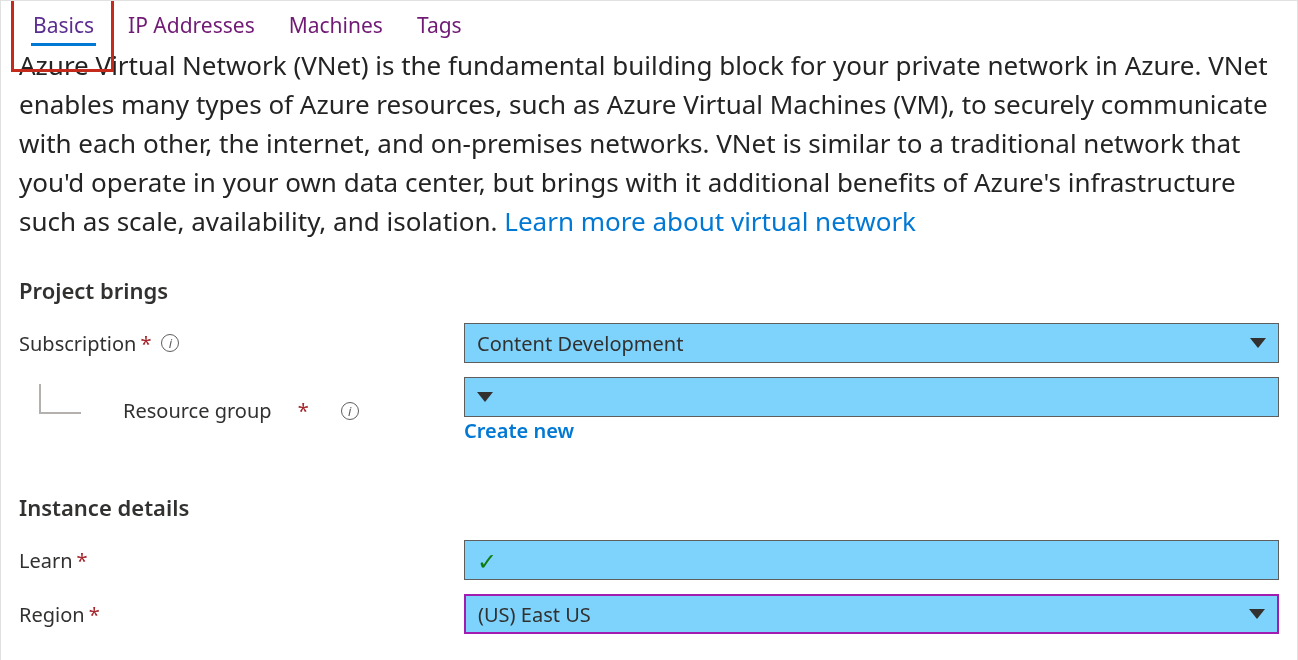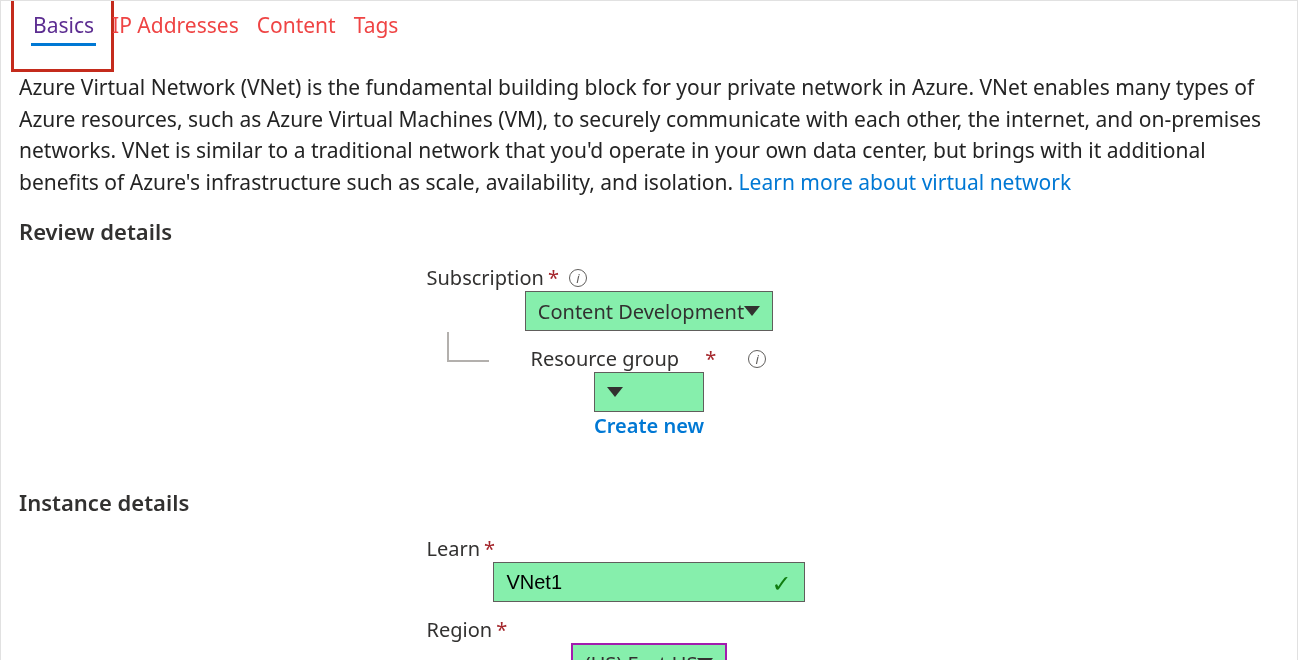"Basics" .tabs { gap: 6px -> 22px; margin-bottom: 26px -> none }
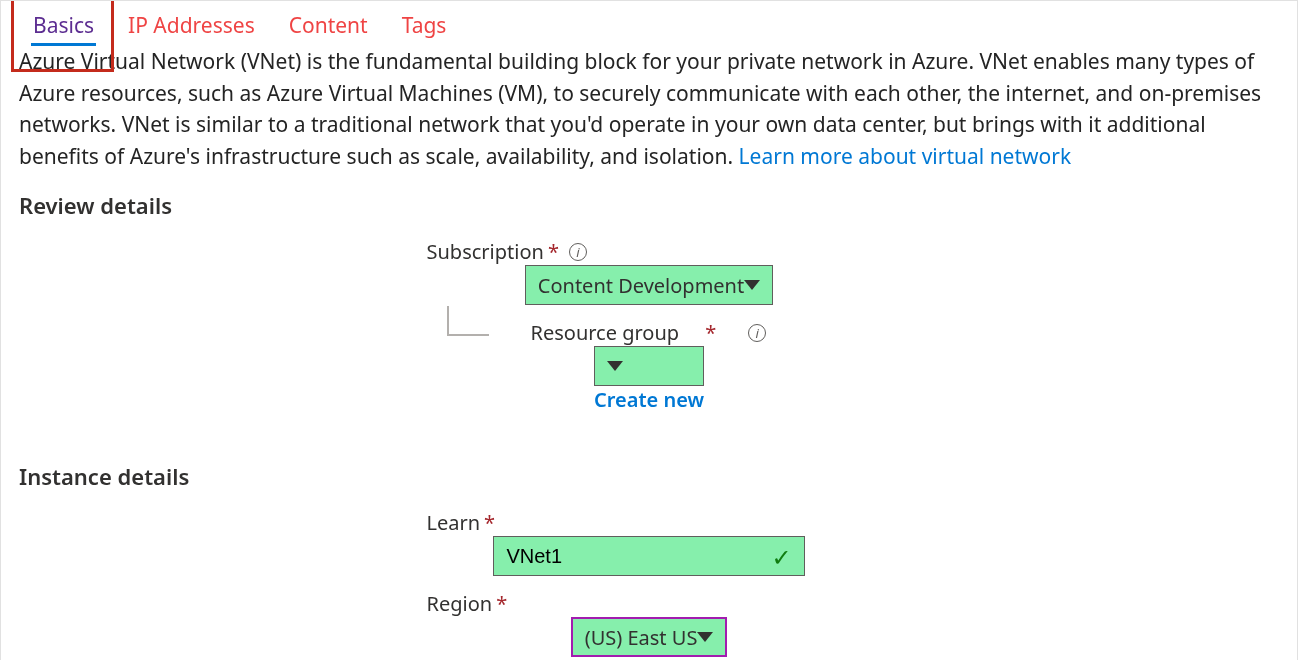"IP Addresses" .tab { color: #ef4444 -> #701a75 }
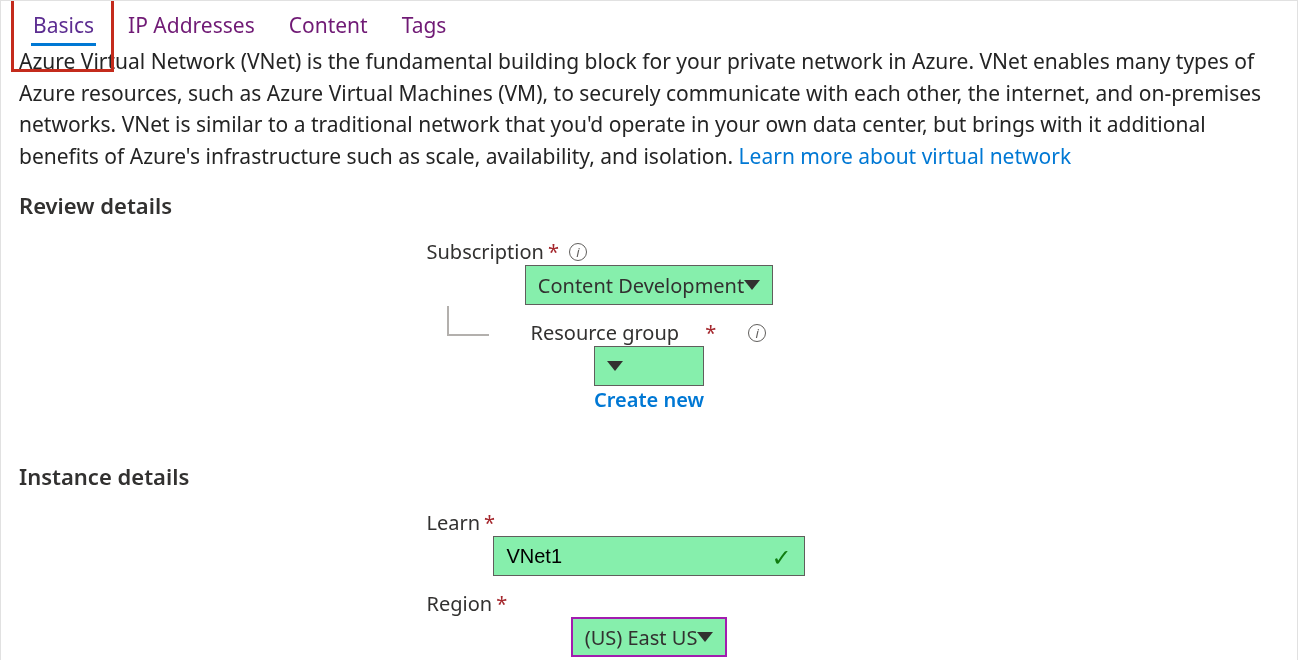"Content" span.tab { text: Content -> Machines }
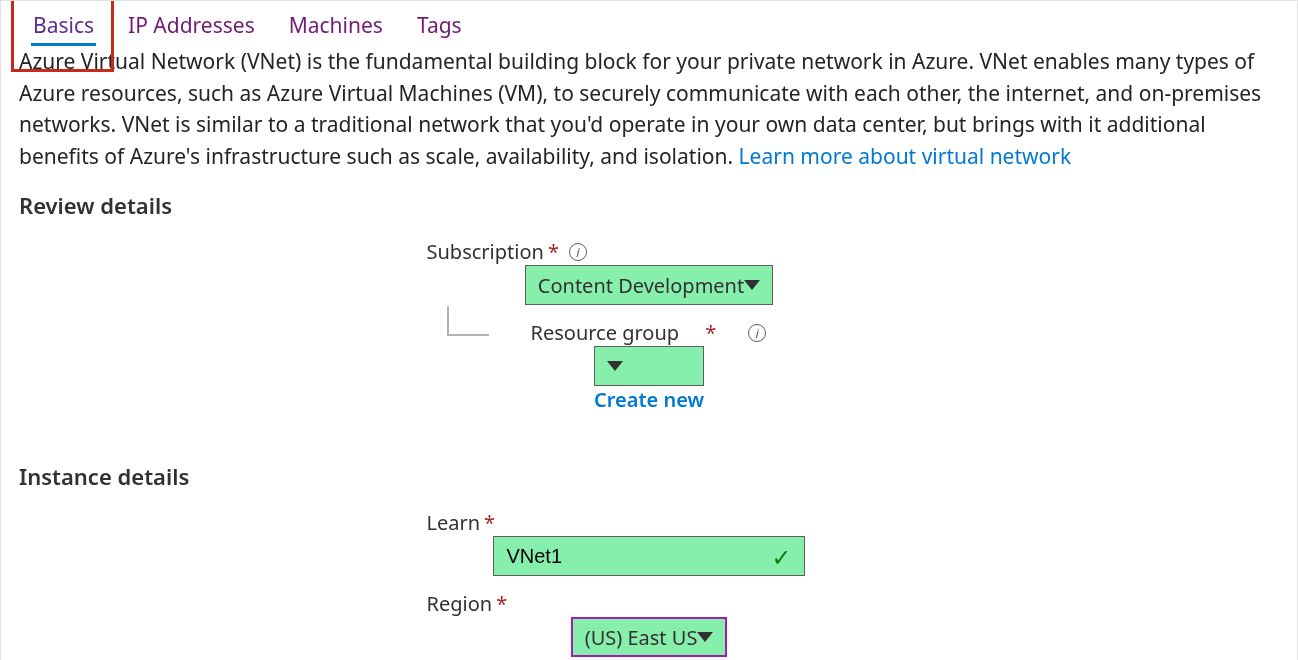"Azure Virtual Network (VNet) is" .intro { font-size: 21px -> 26px; margin-bottom: 18px -> 34px }
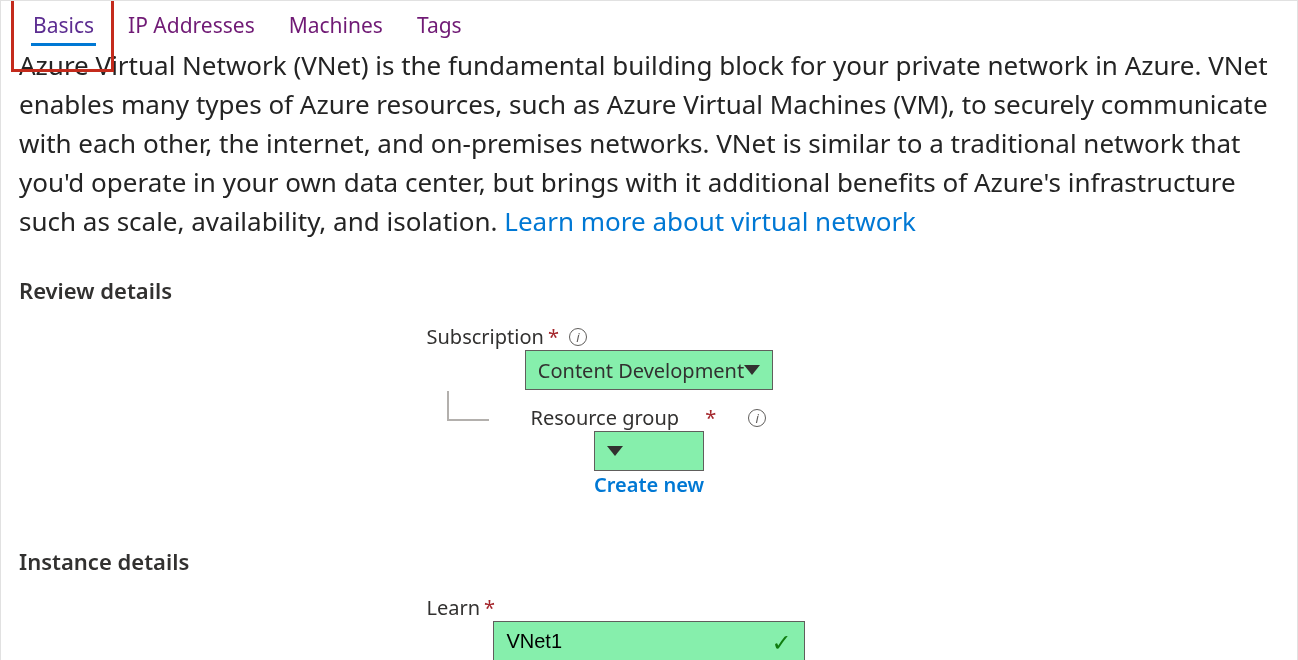"Review details" h3.section-title { text: Review details -> Project brings }
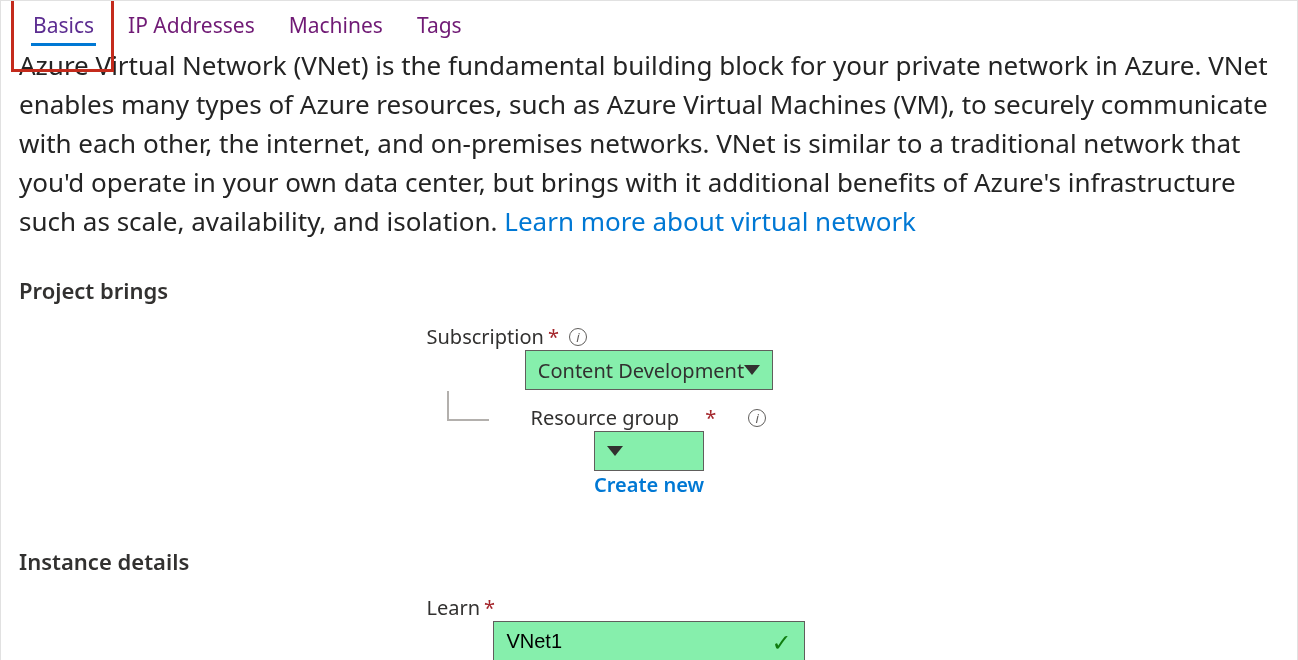"Subscription" .form-row { flex-direction: column -> none }
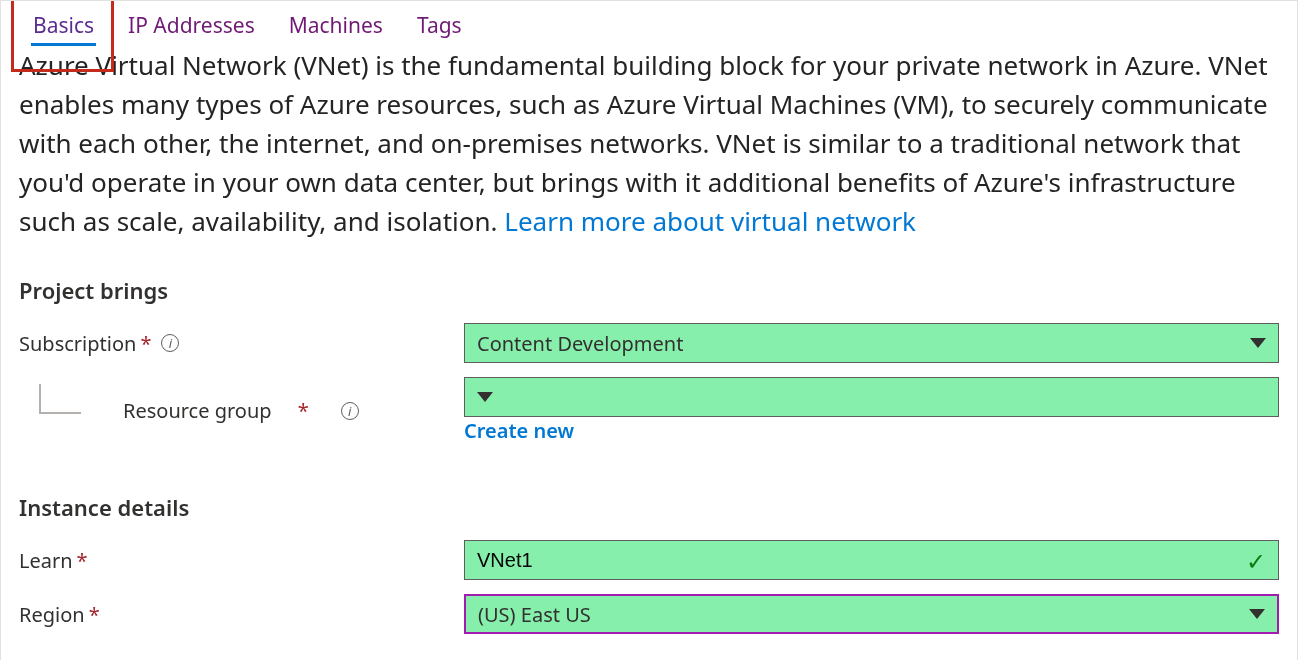"Content Development" .select-field, .text-field { background: #86efac -> #7dd3fc }
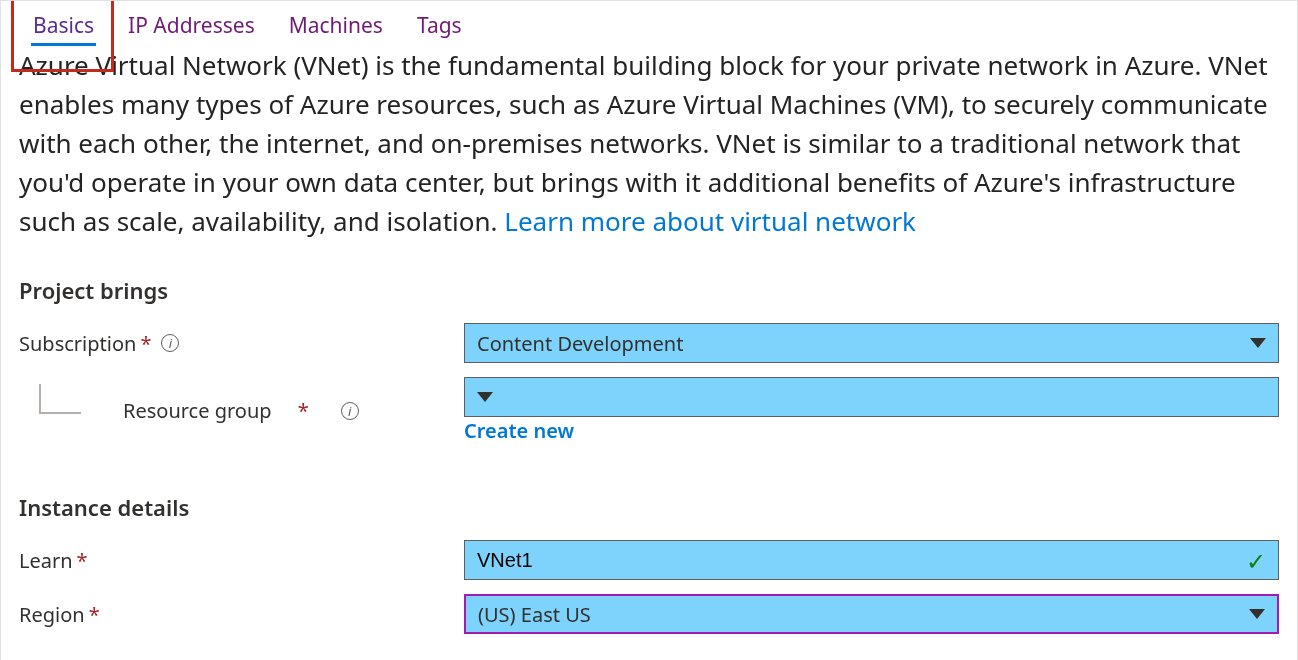"VNet1" input.input-inner { html: <input> -> none }
